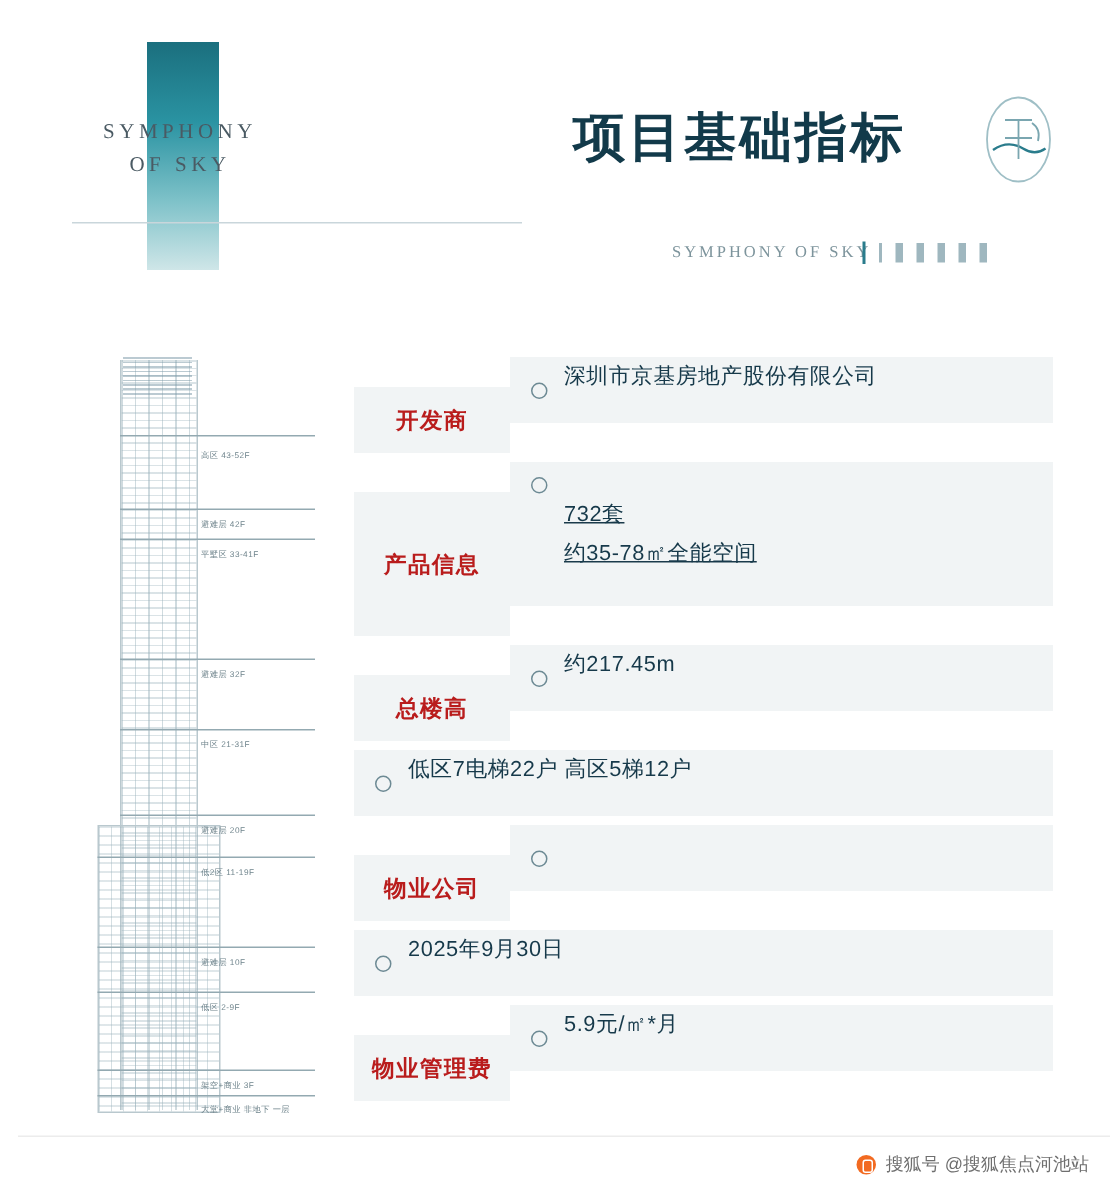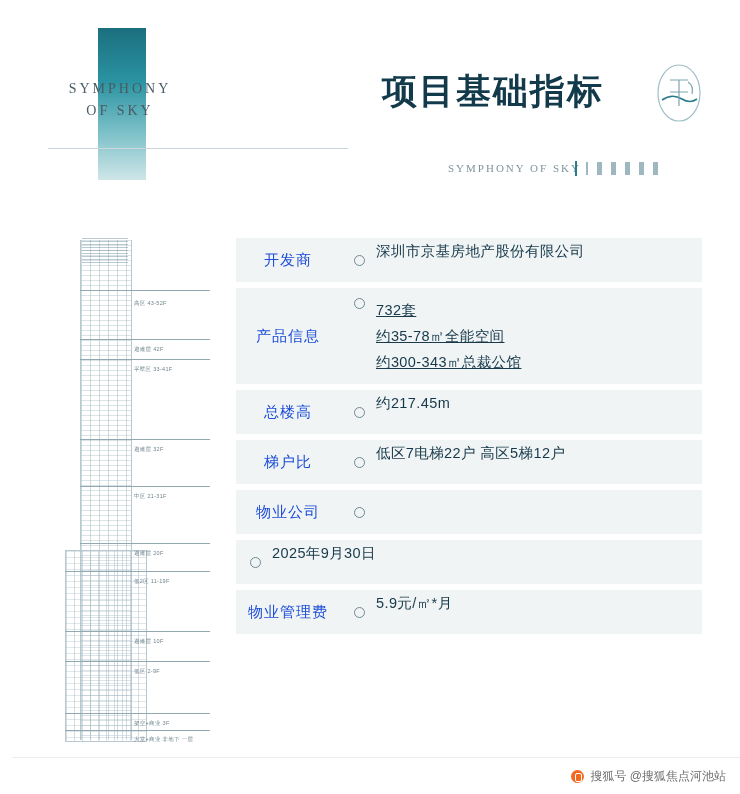"开发商" .row .label { color: #1d4ed8 -> #b91c1c; font-weight: normal -> bold; margin-top: none -> 20px }
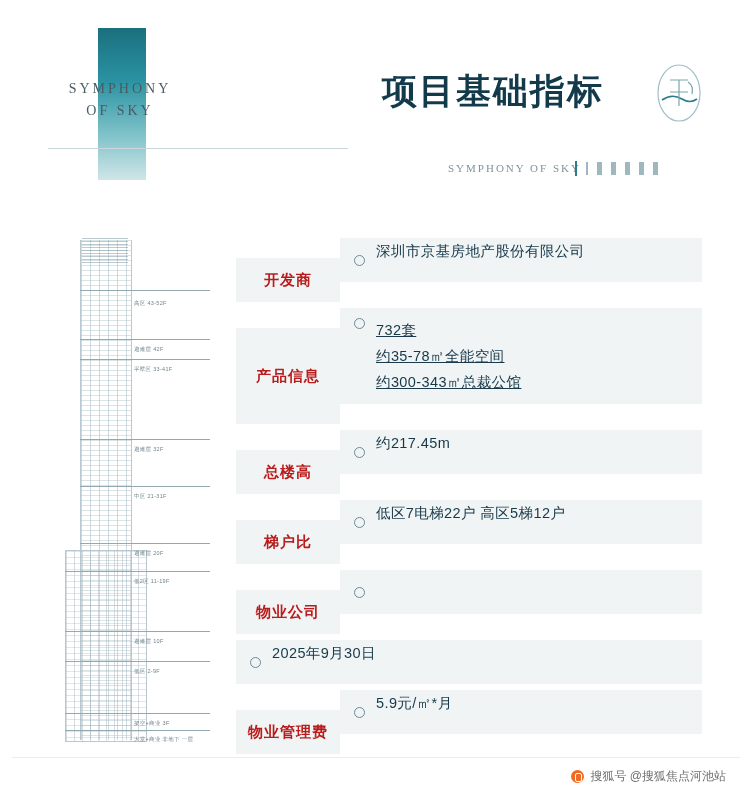"约300-343㎡总裁公馆" div.value-text { html: <div>约300-343㎡总裁公馆</div> -> none }
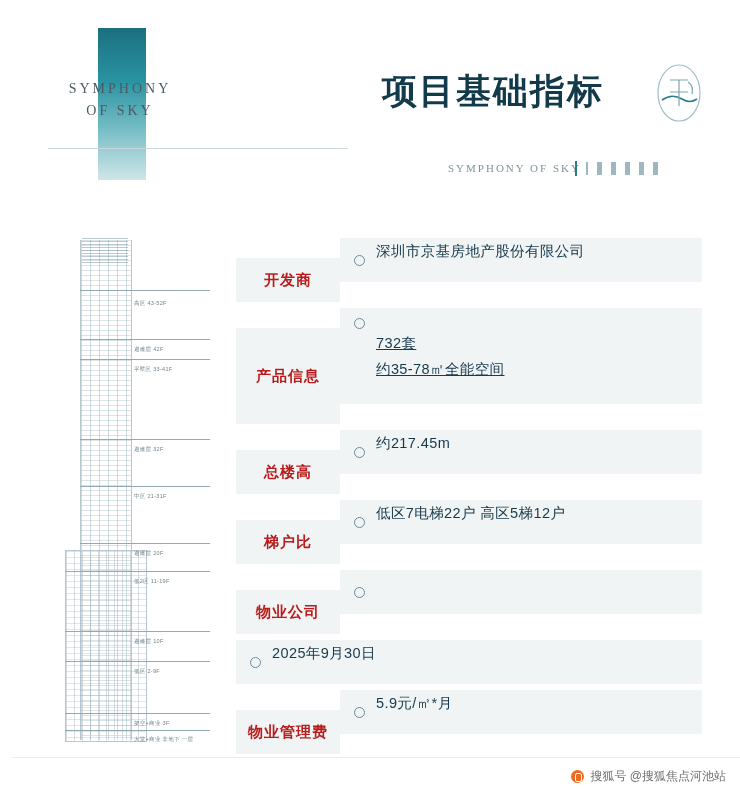"梯户比" div.label { html: <div>梯户比</div> -> none }
